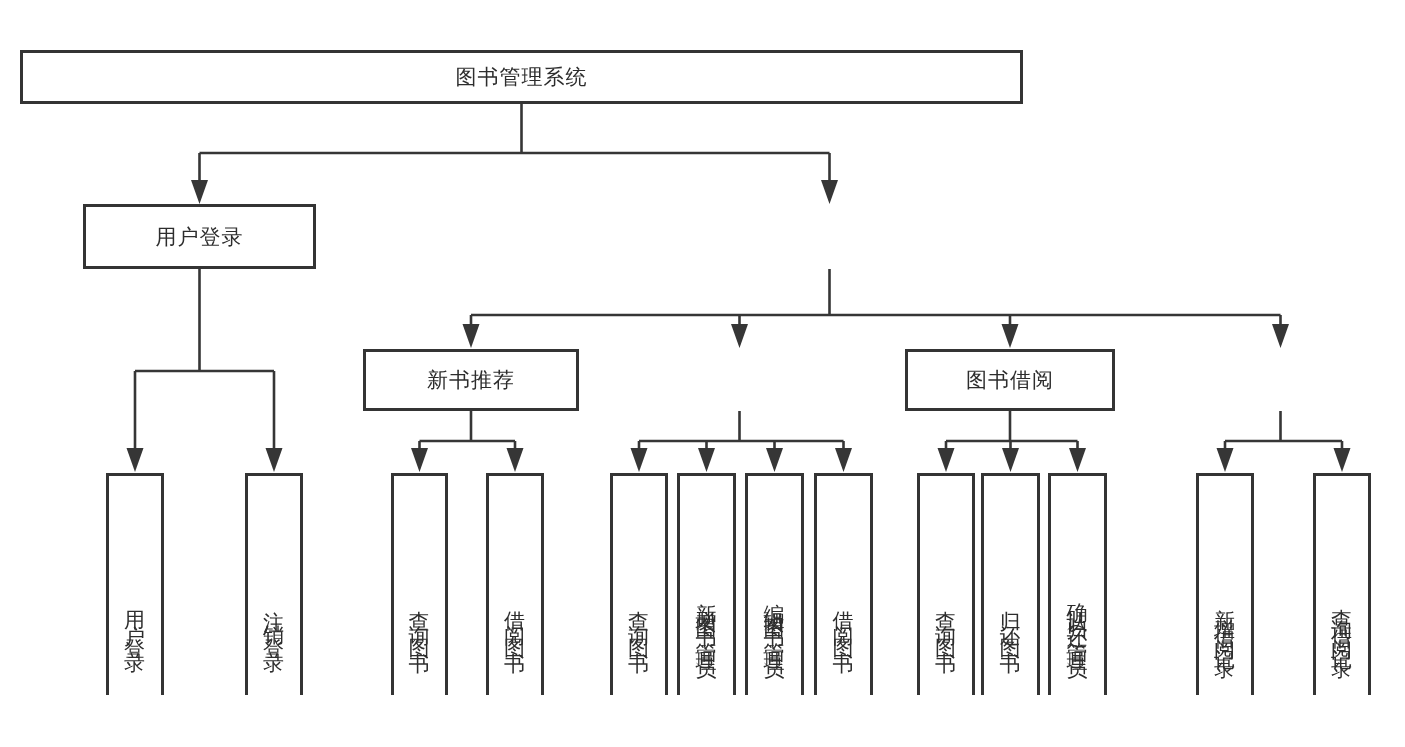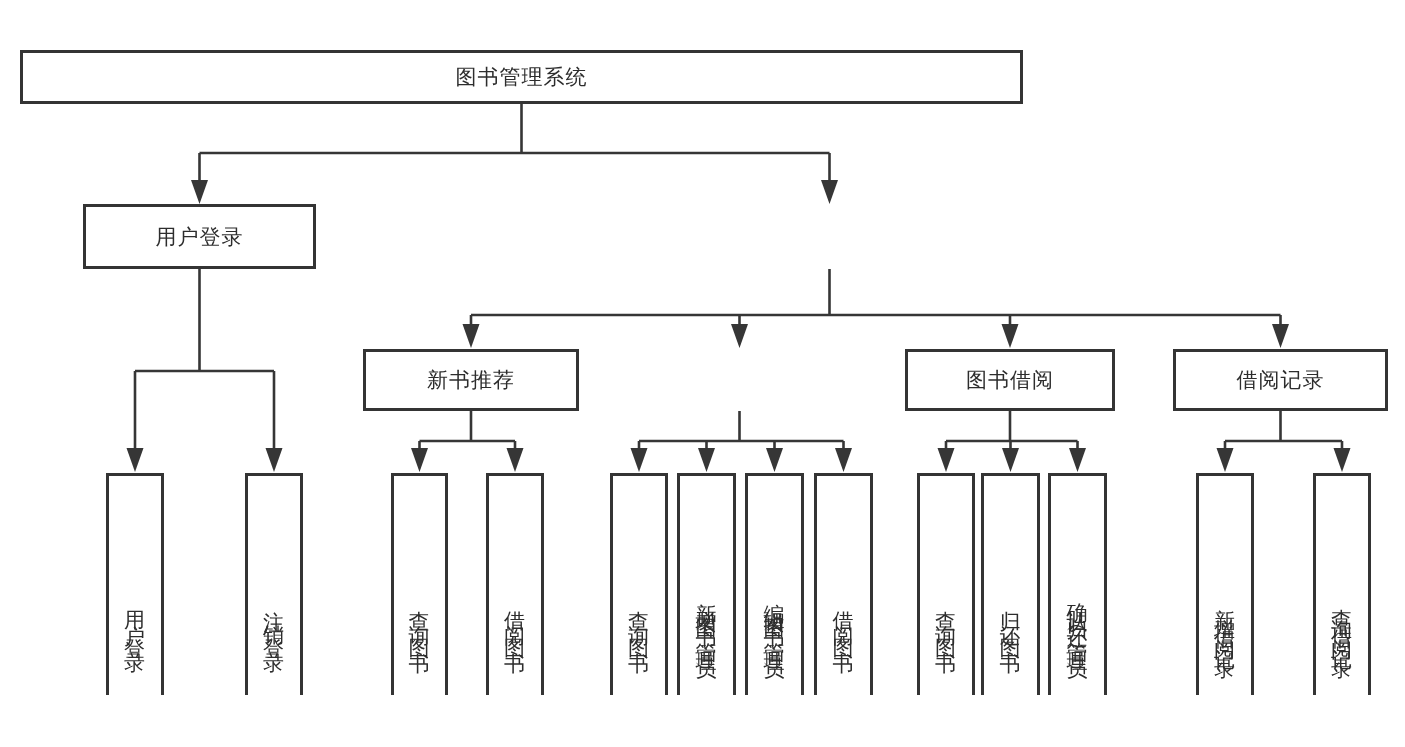"借阅记录" div.node { html: <div>借阅记录</div> -> none }
